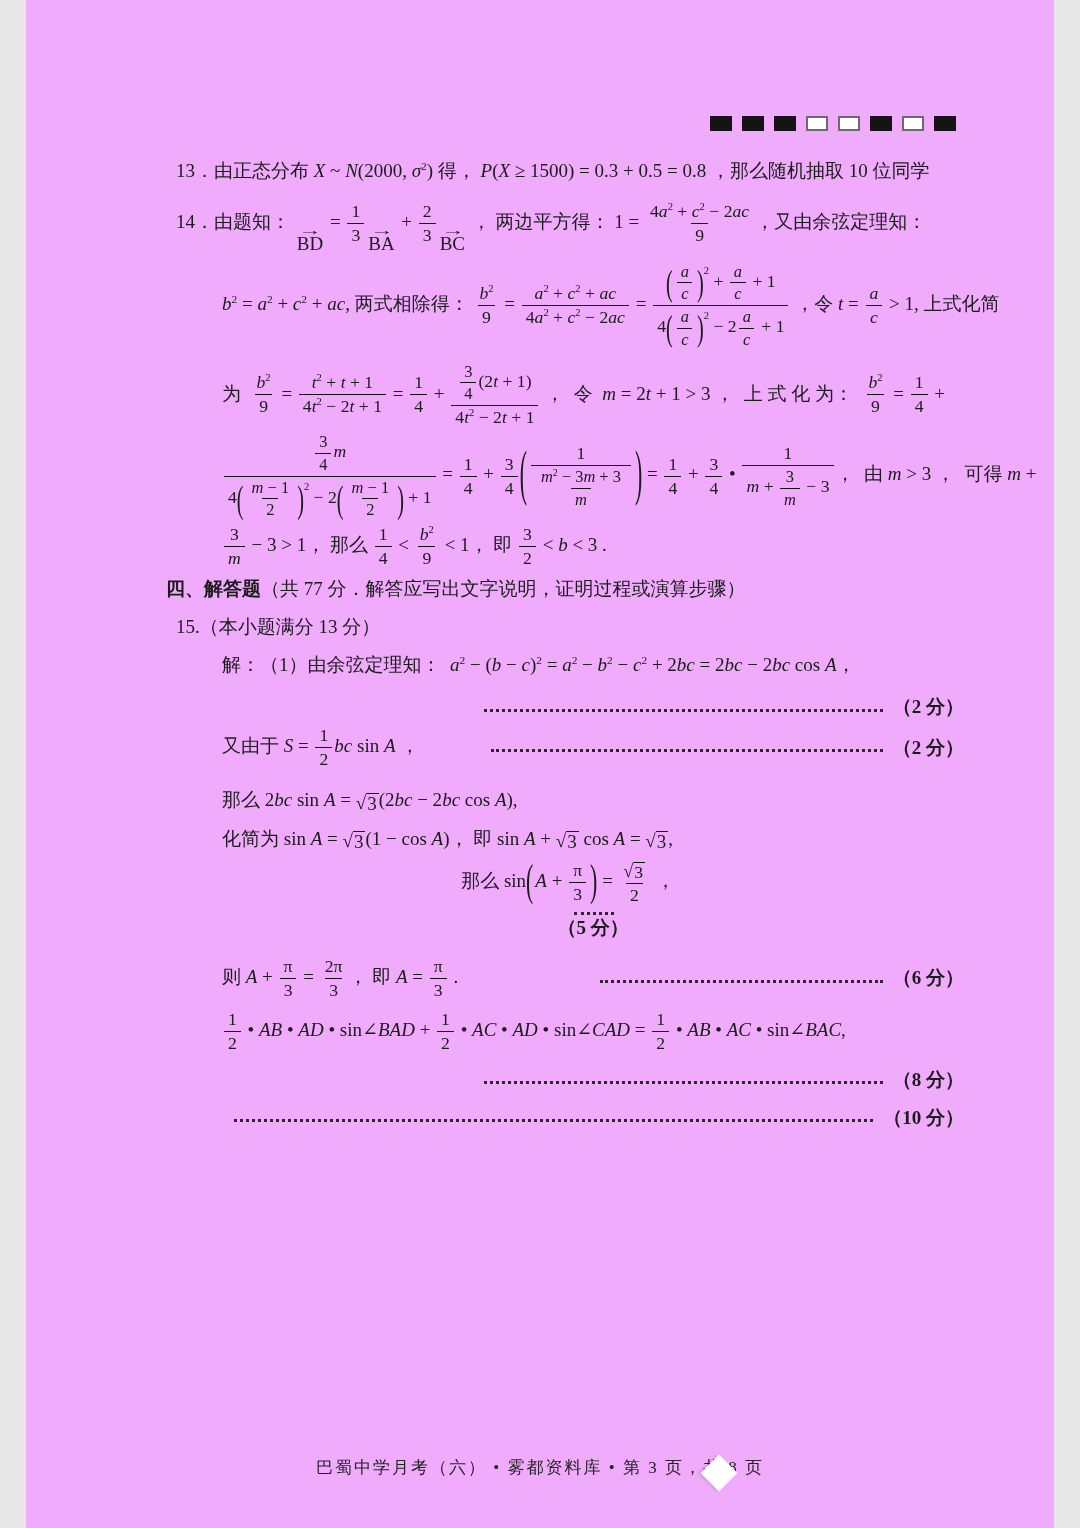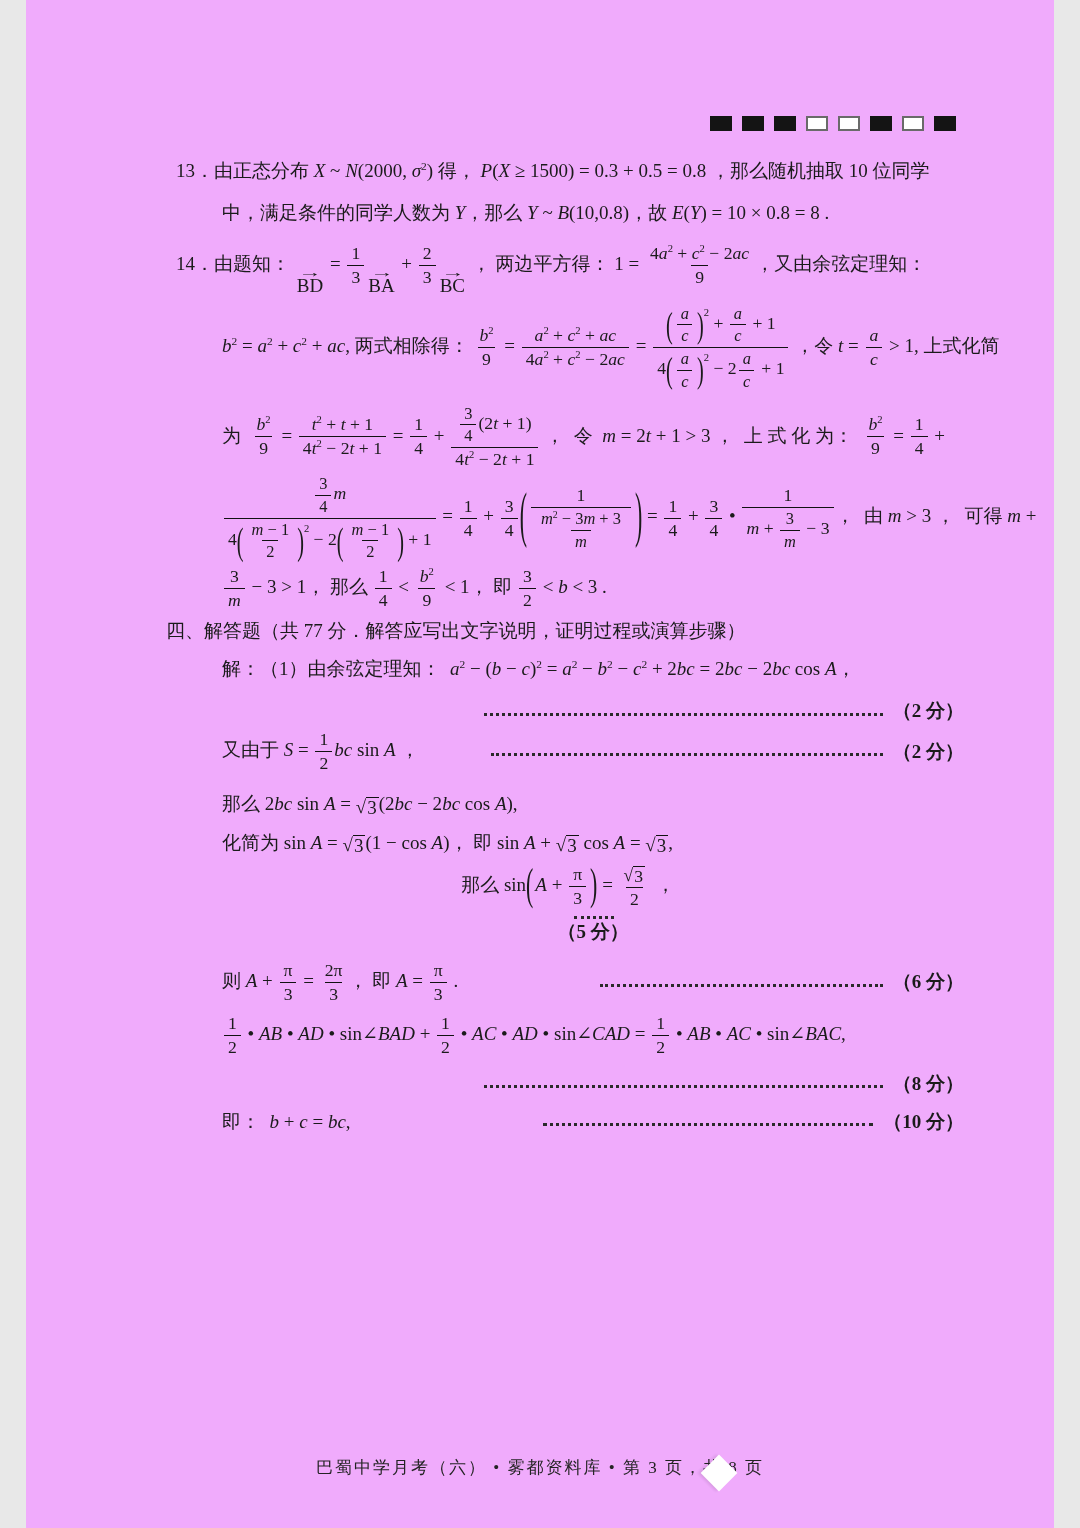"中，满足条件的同学人数为 Y，那么 Y ~ B(10,0.8)，故" div.line { html: <div> <span><span>中，满足条件的同学人数为 </span><span>Y</span><span>，那么 </span><span>Y</span><span> ~ </span><span>B</span><span>(10,0.8)，故 </span><span>E</span><span>(</span><span>Y</span><span>) = 10 × 0.8 = 8 .</span></span> </div> -> none }
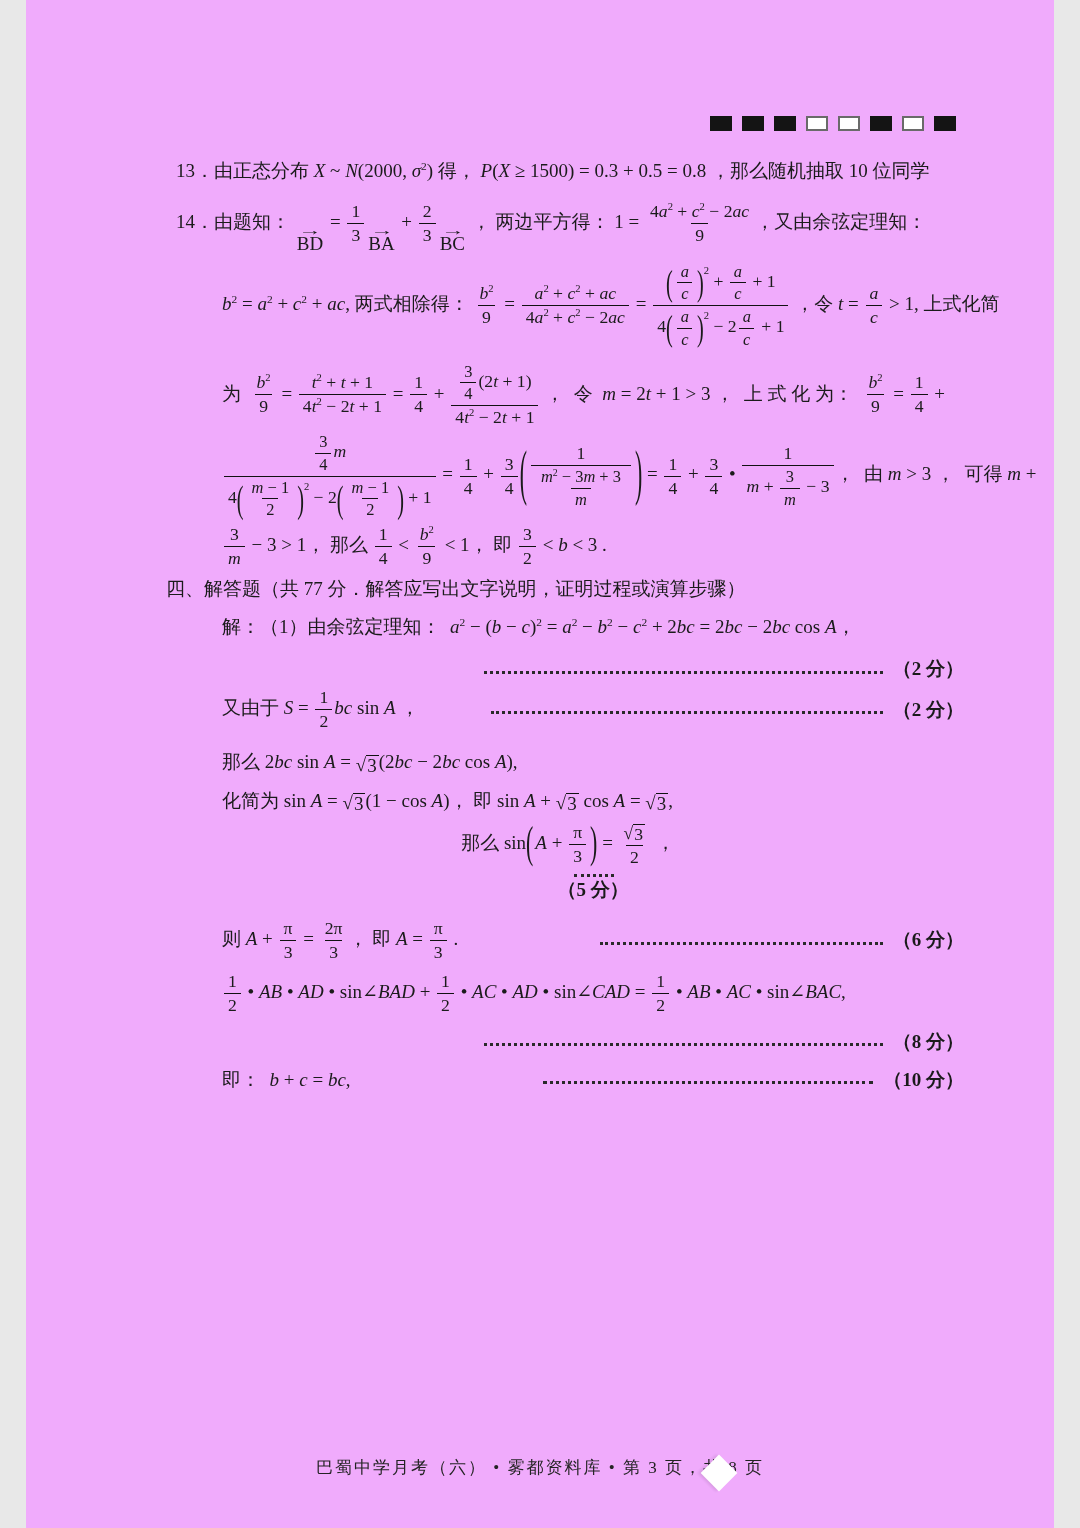"四、解答题" .boldtxt { font-weight: normal -> bold }
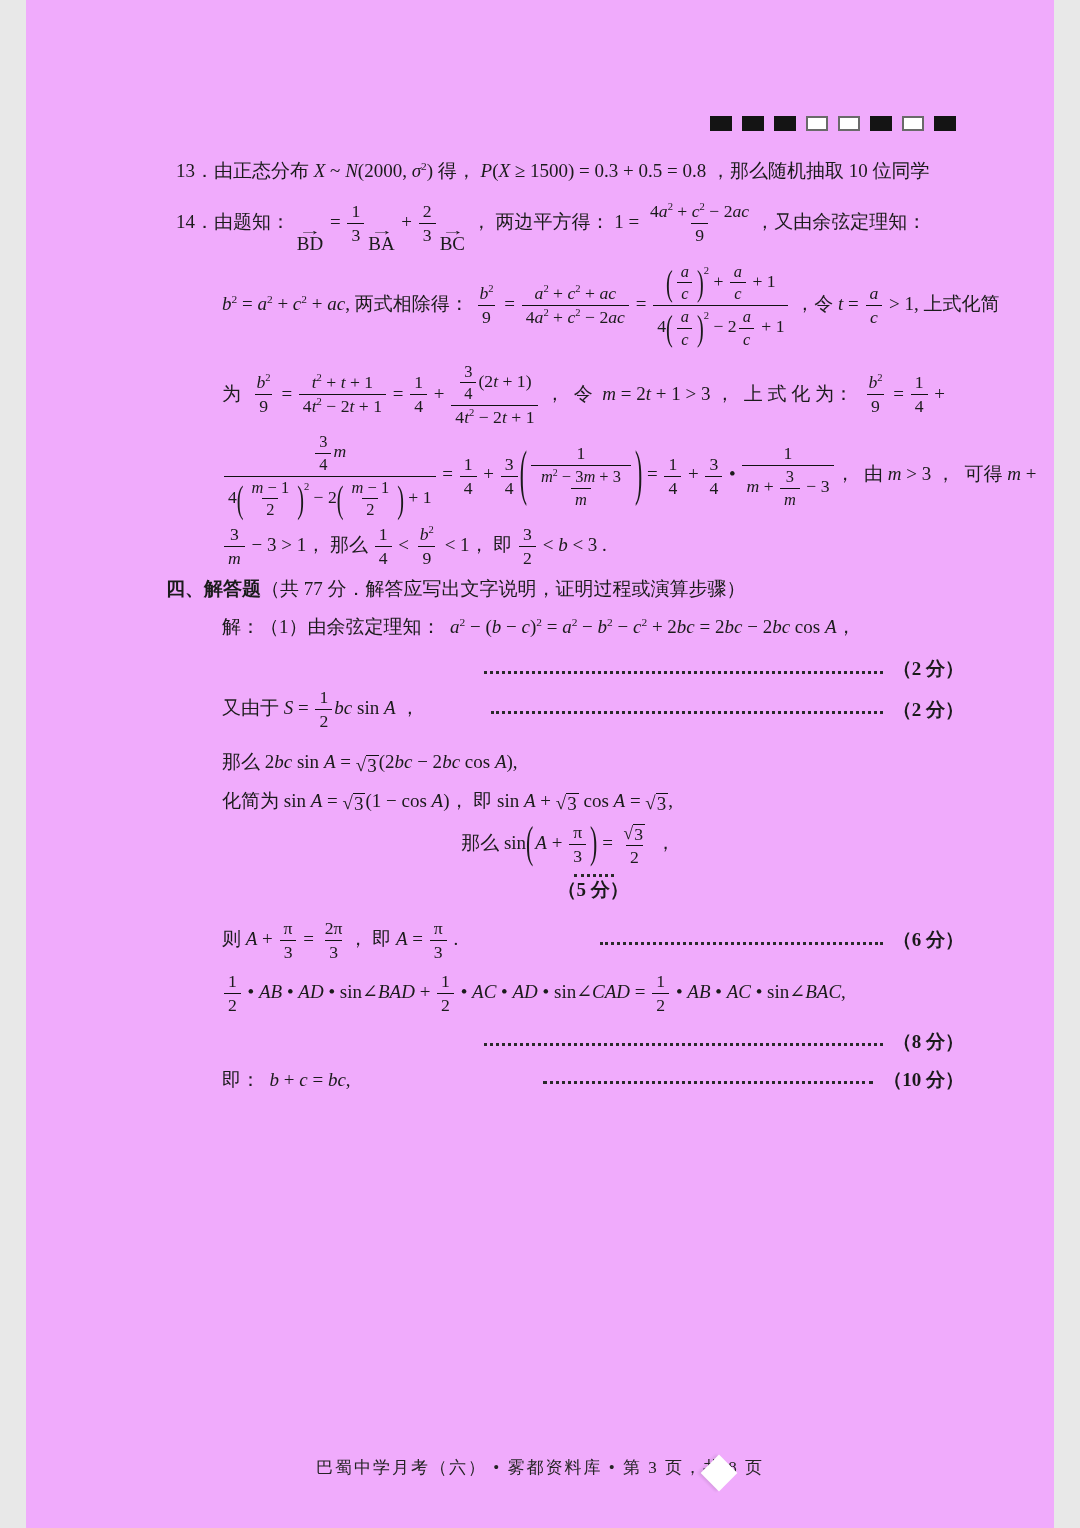"15.（本小题满分 13 分）" div.line { html: none -> <div> <span><span>15.（本小题满分 13 分）</span></span> </div> }
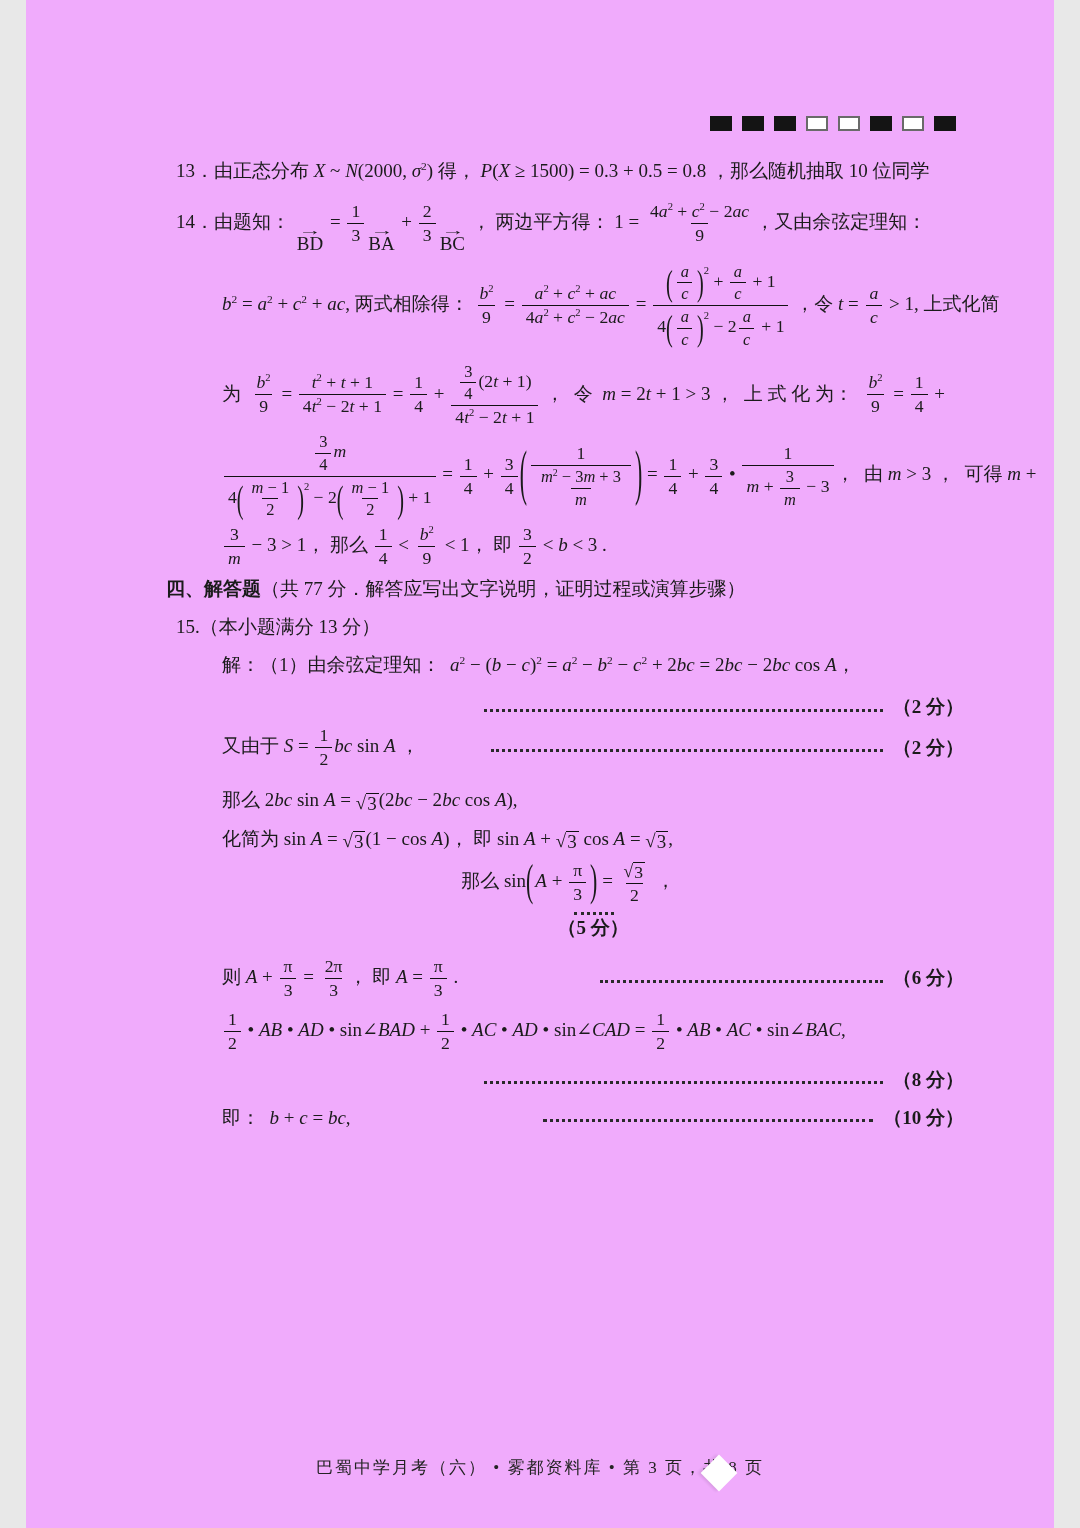"即： b + c =" span.lineleft { html: <span><span>即： </span><span>b</span><span> + </span><span>c</span><span> = </span><span>bc</span><span>,</span><span></span></span> -> none }
